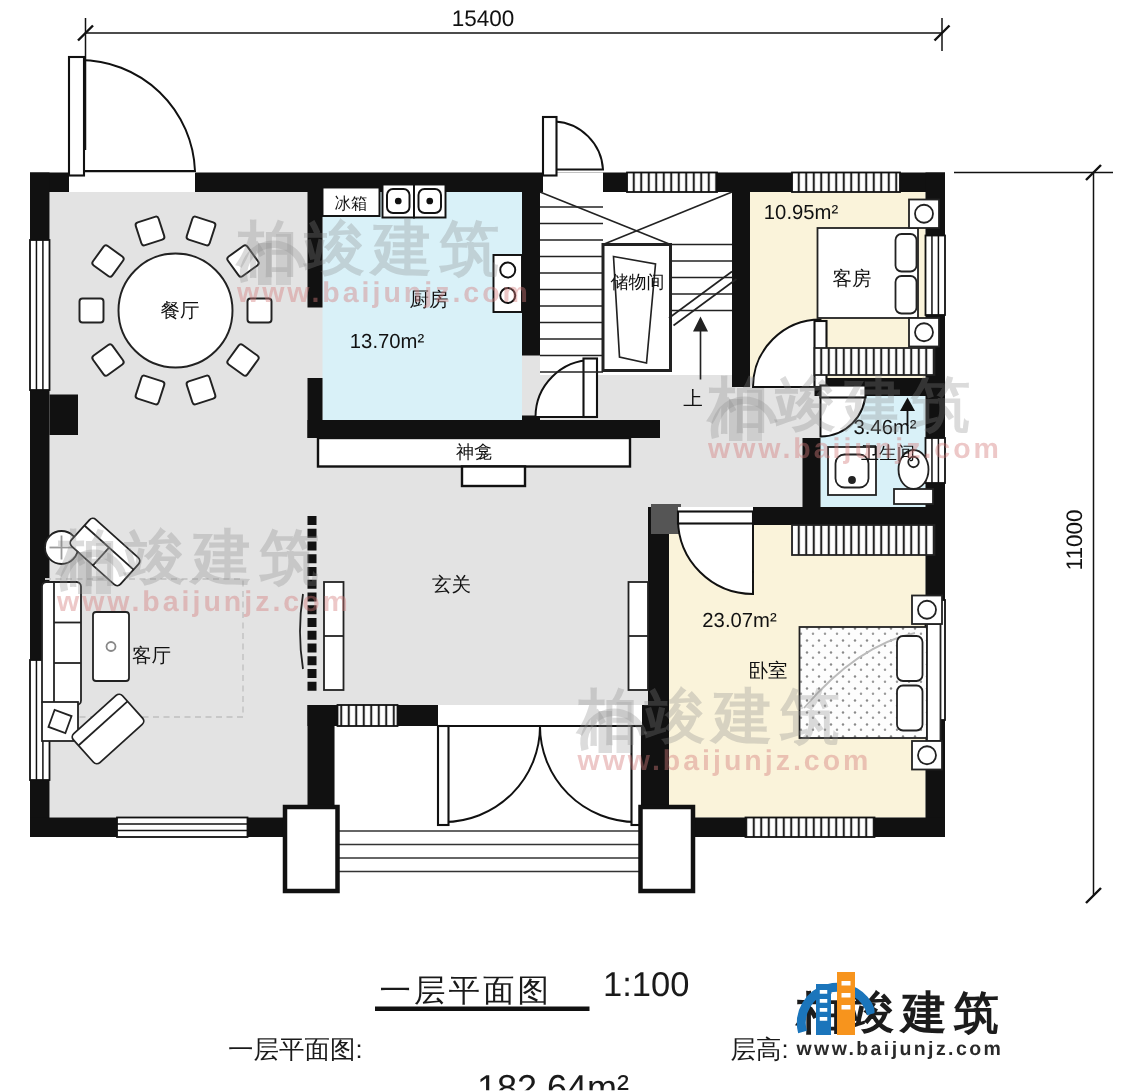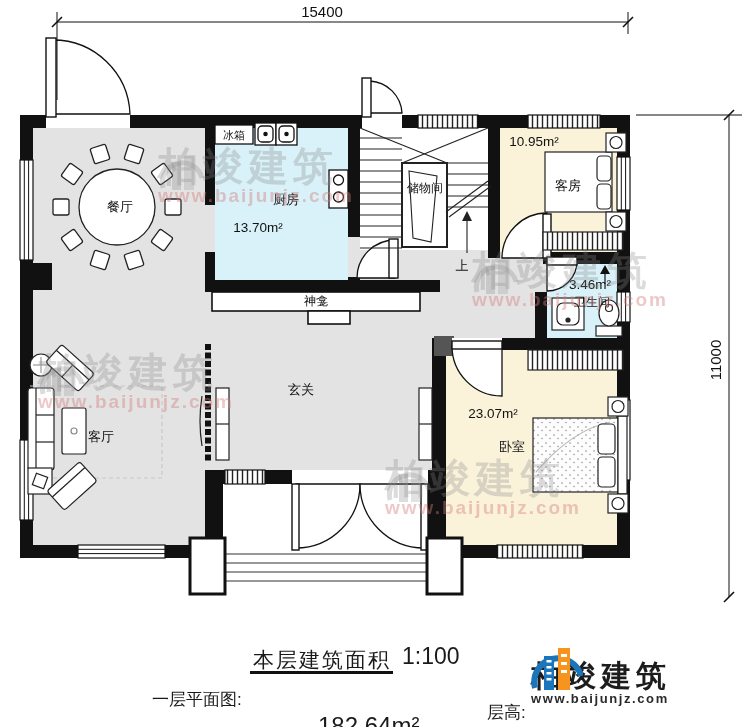"本层建筑面积" span.tb { text: 本层建筑面积 -> 一层平面图 }
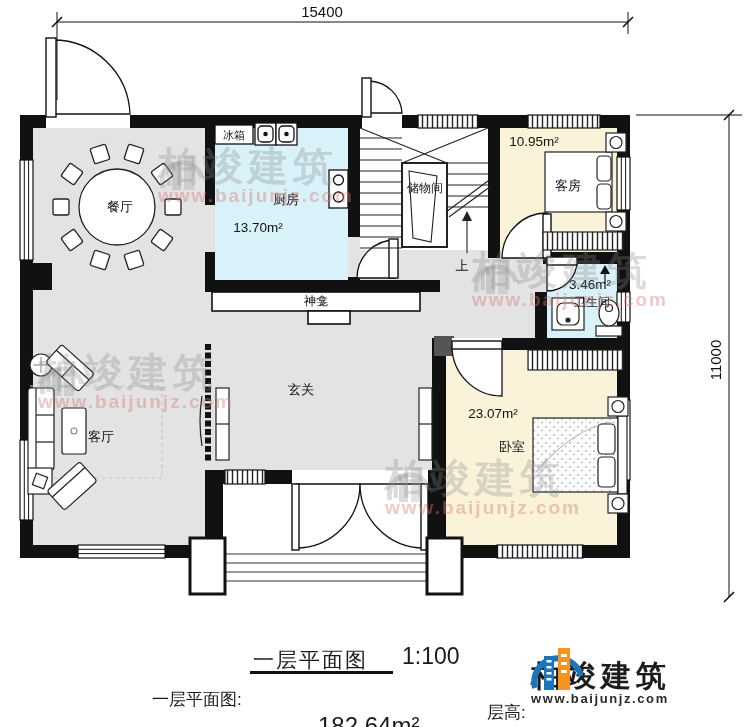"层高:" .tb-hlab { margin-top: 13px -> none }
